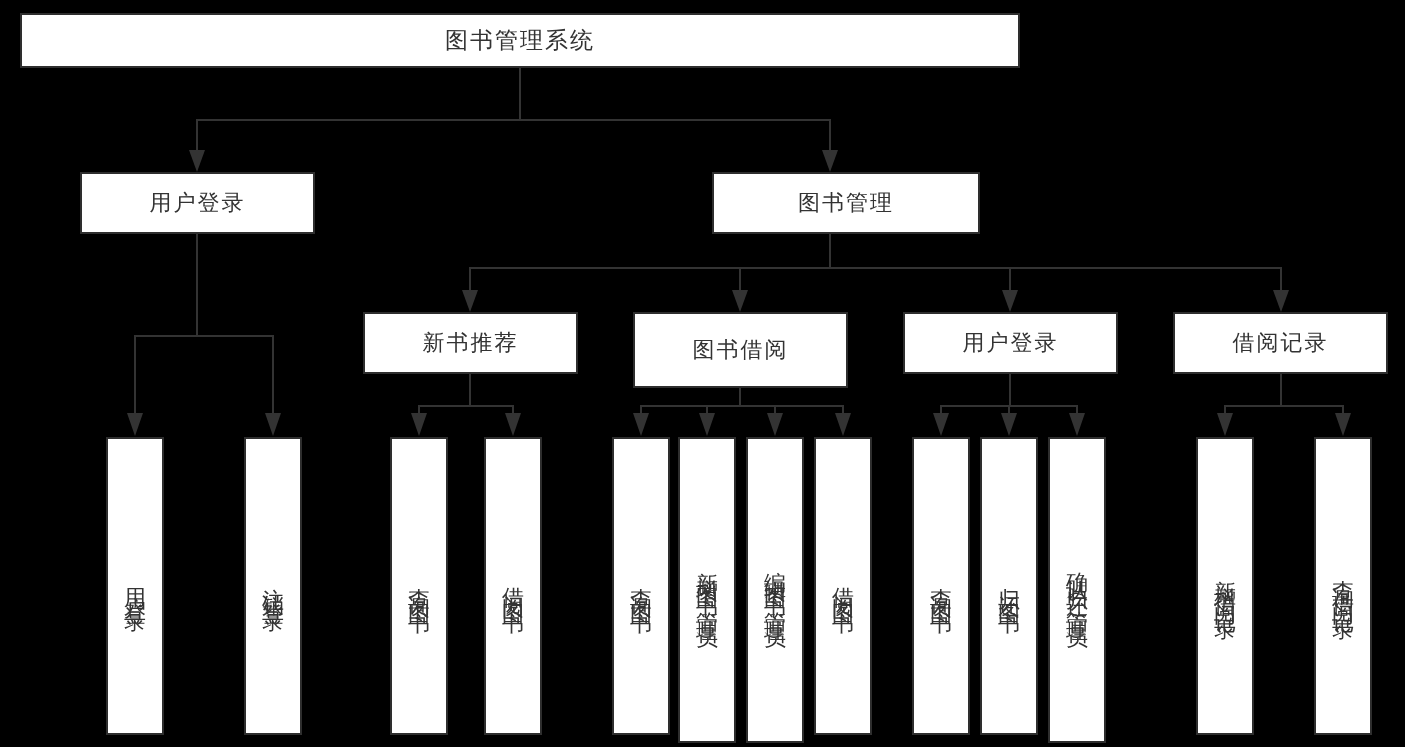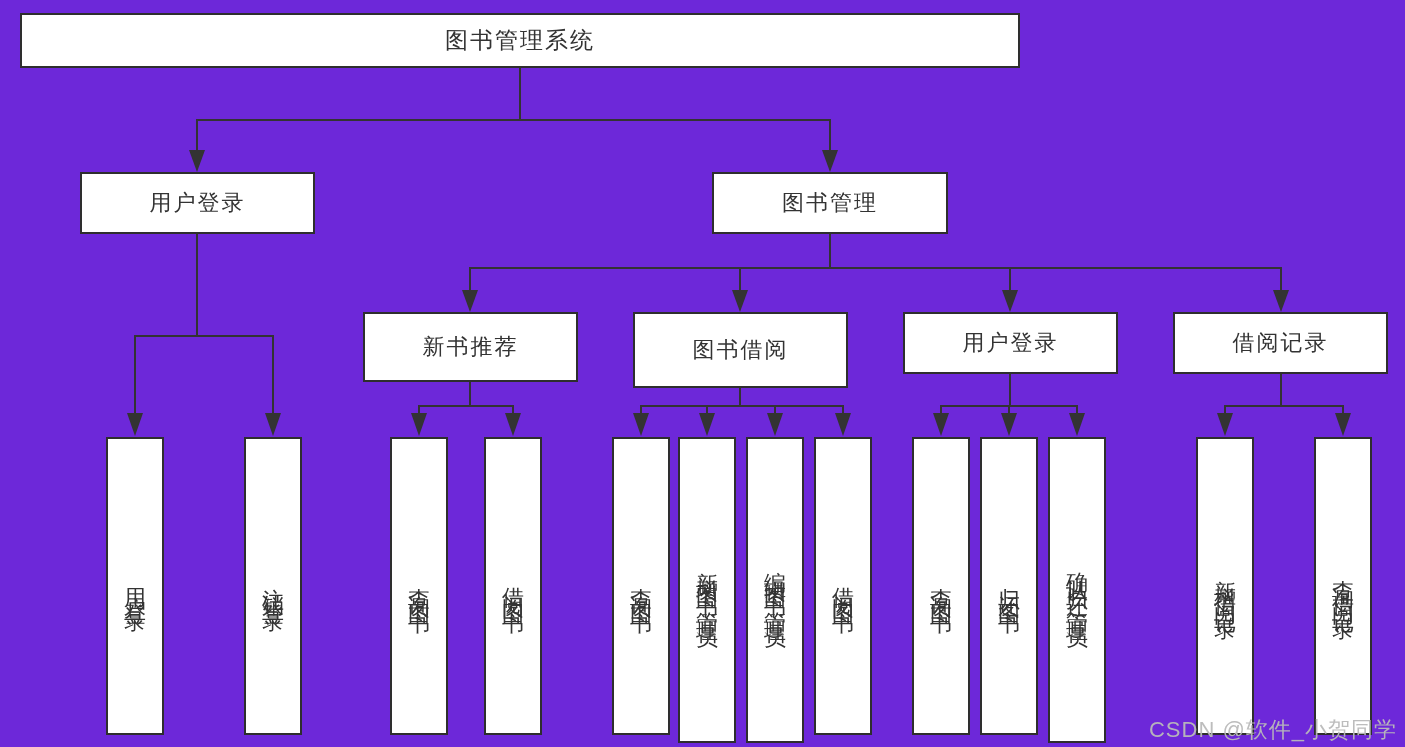"图书管理系统" #canvas { background: #6d28d9 -> #000000 }
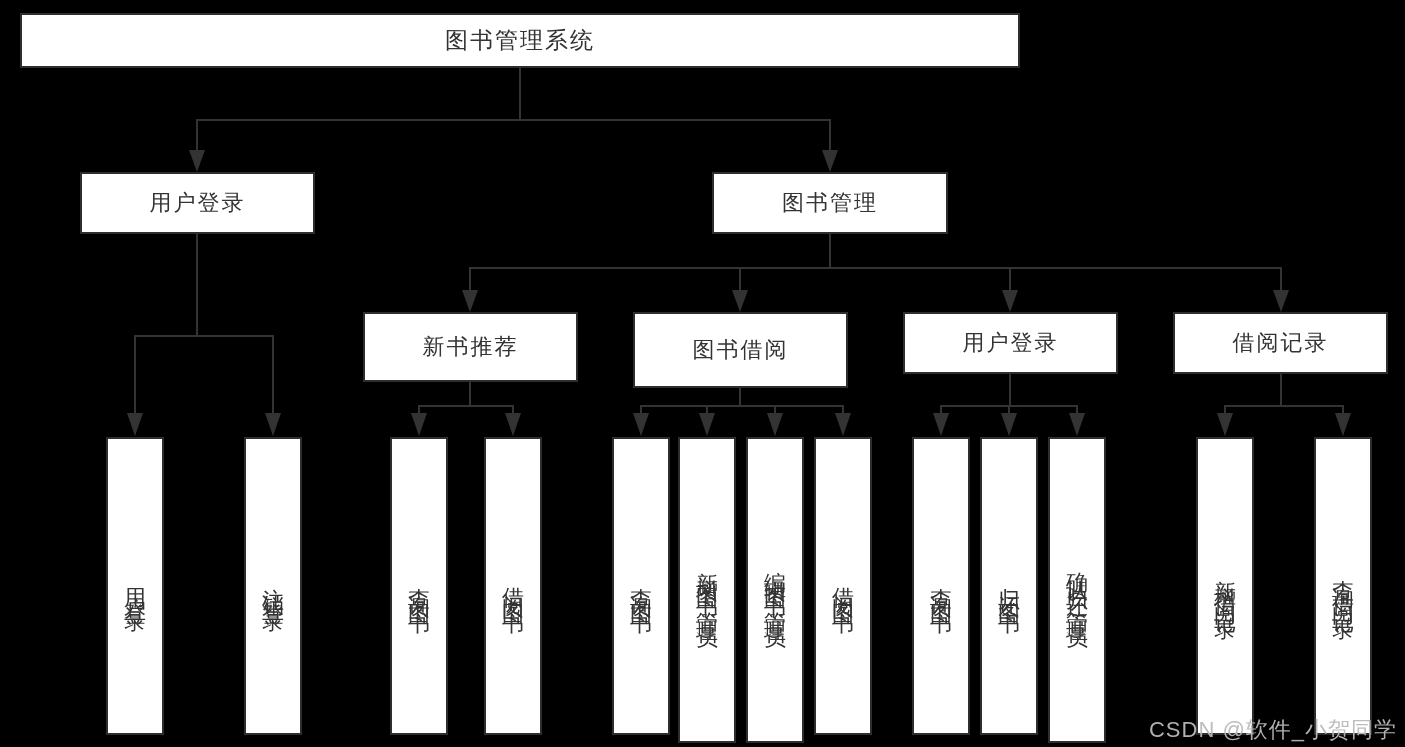"图书管理" div.hbox { width: 236px -> 268px }
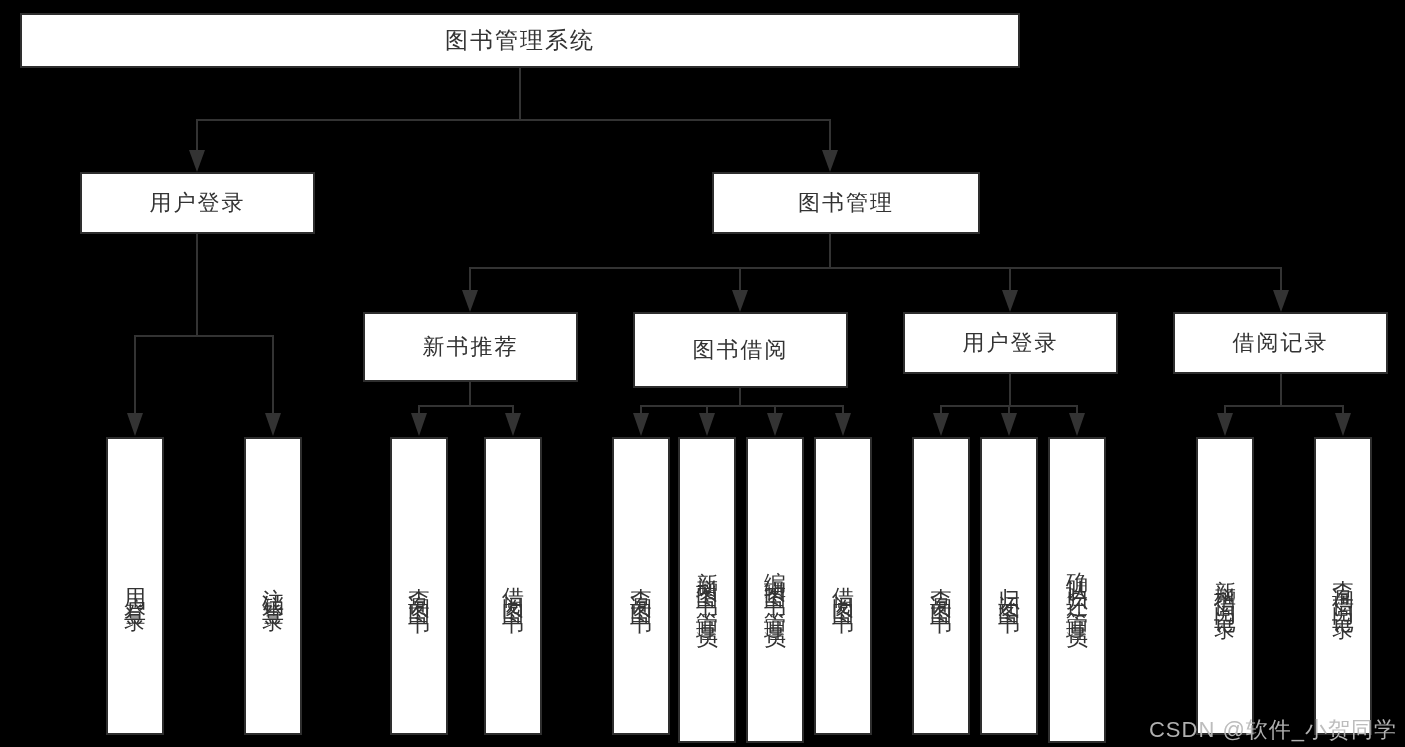"新书推荐" div.hbox { height: 70px -> 62px }
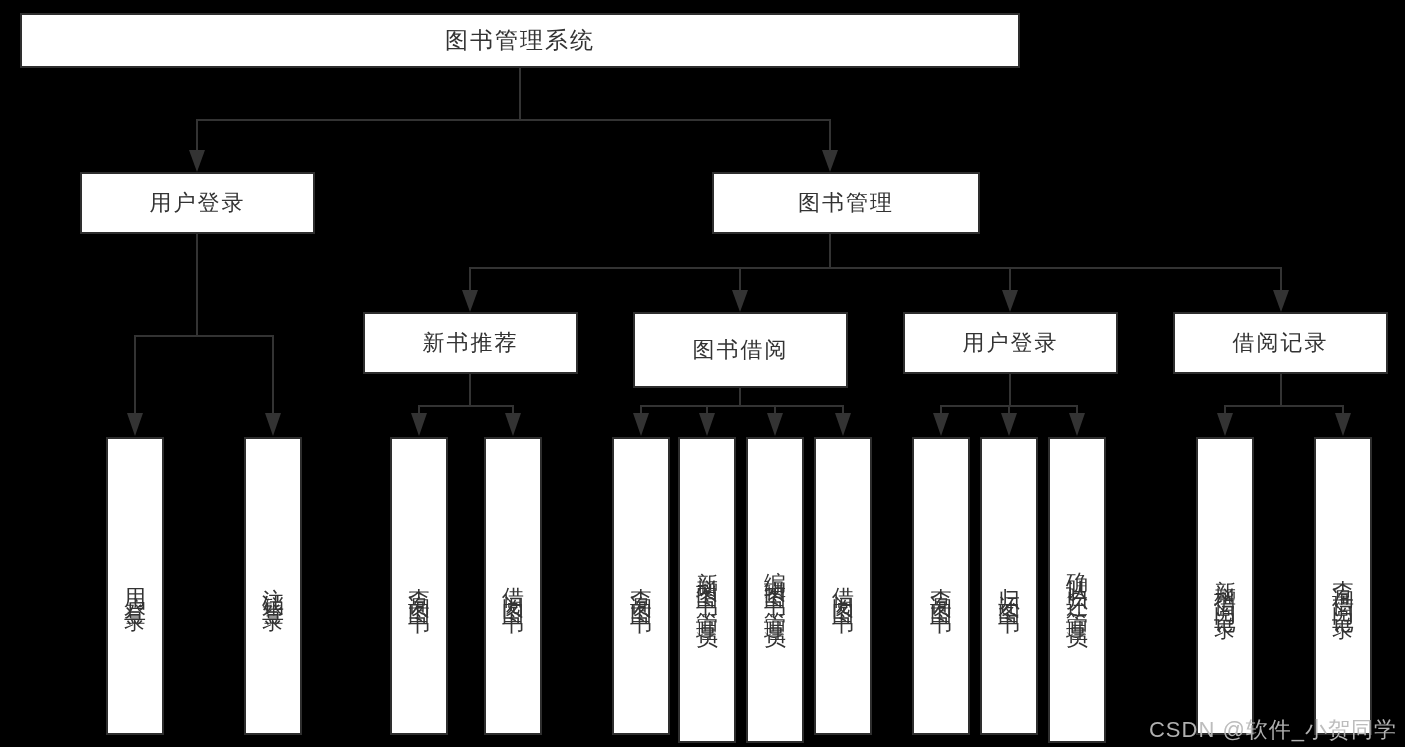"CSDN @软件_小贺同学" div { html: <div>CSDN @软件_小贺同学</div> -> none }
